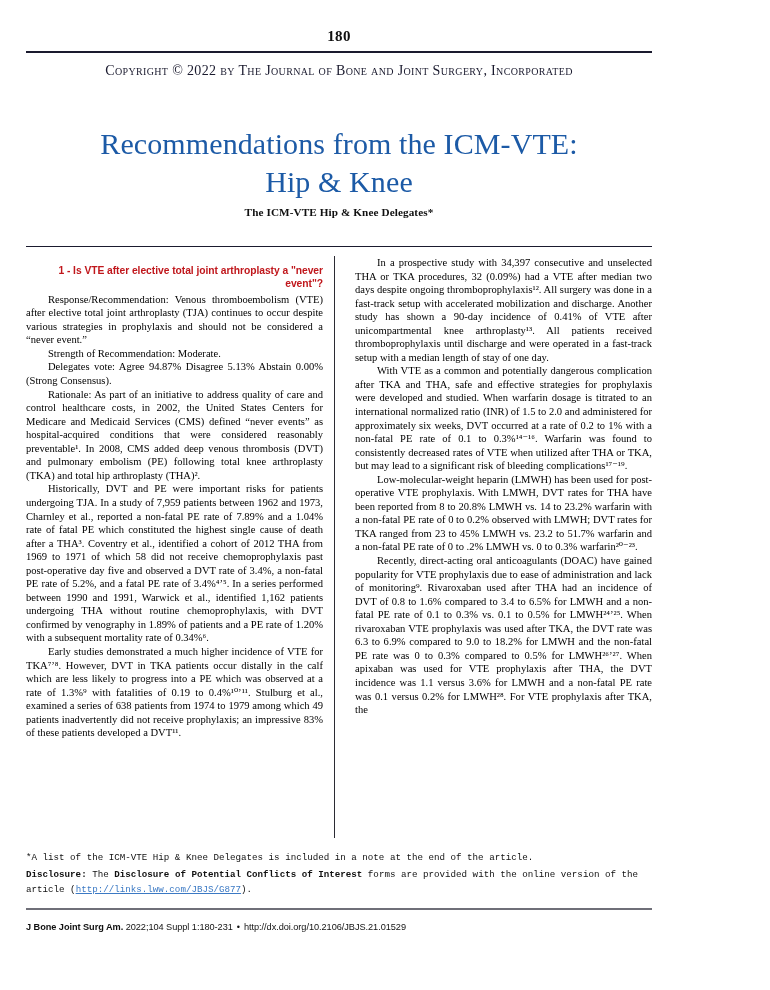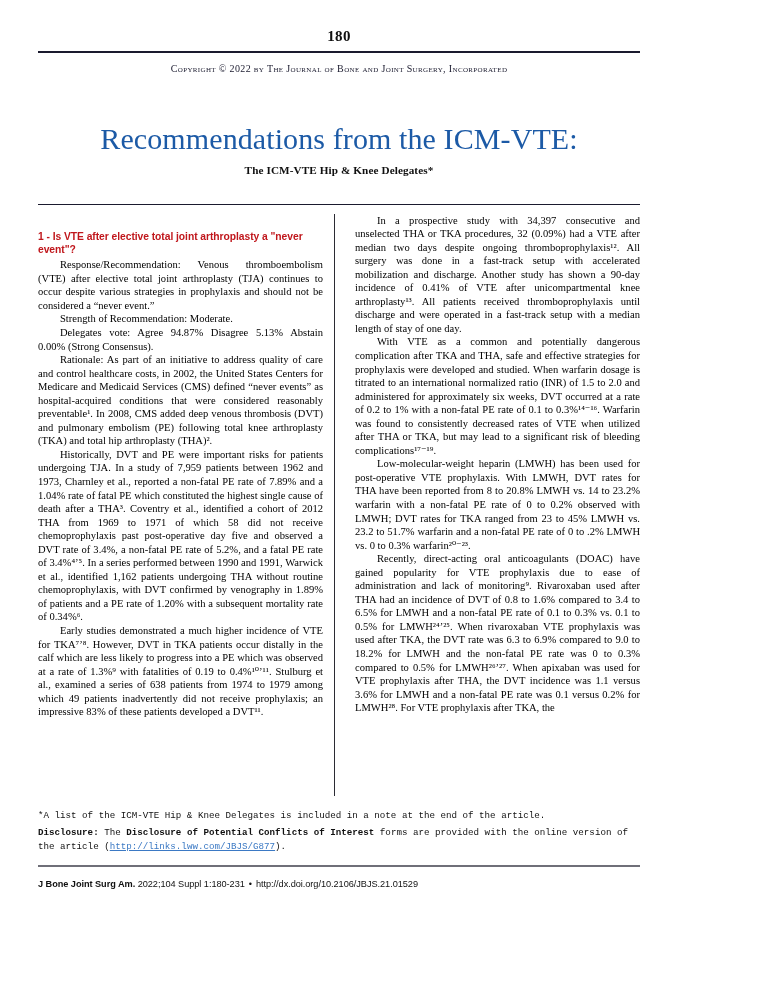"180" .page { padding: 0 38px -> 0 26px }
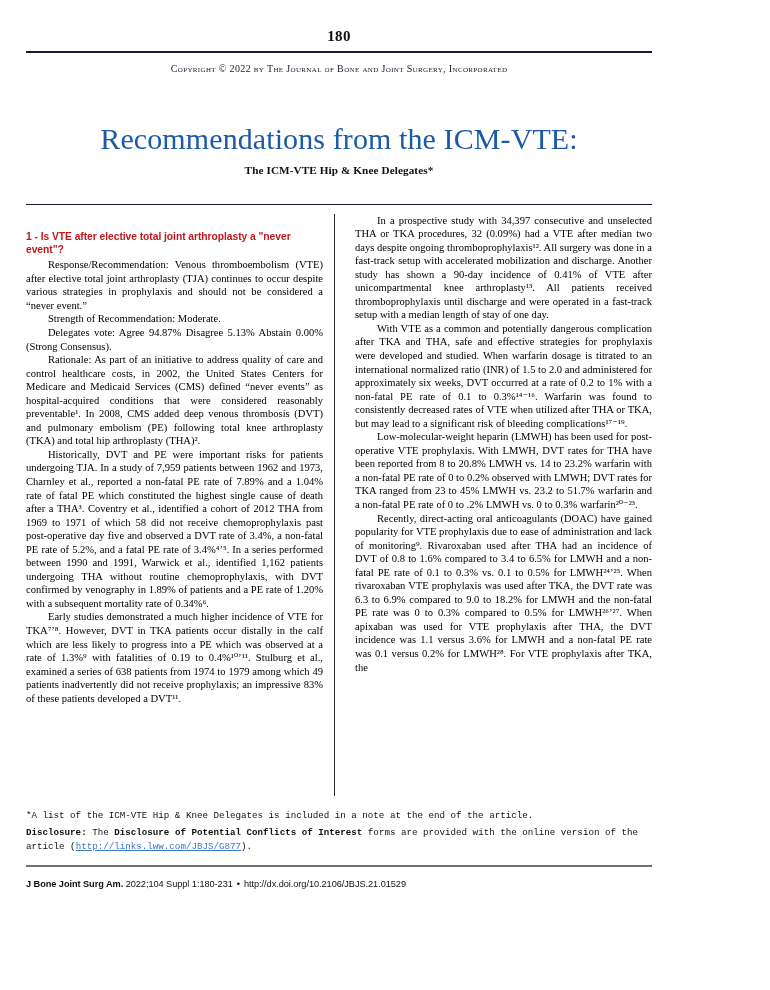"Copyright © 2022 by The" .copyright { font-size: 10px -> 14px }
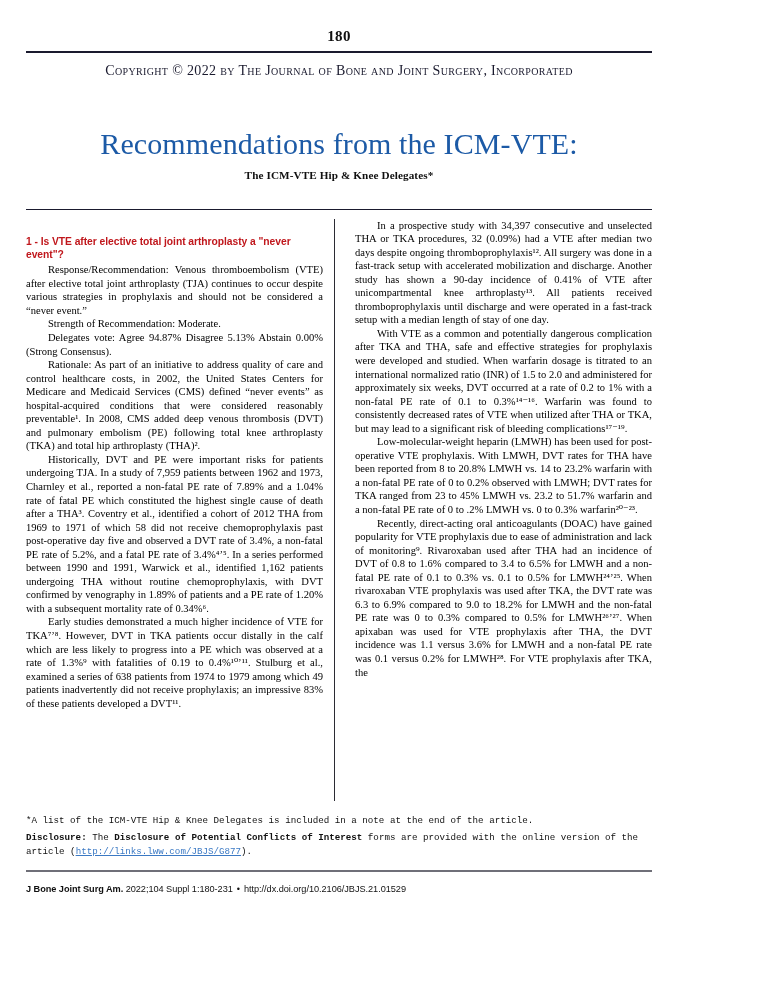"Hip & Knee" div { html: none -> <div>Hip &amp; Knee</div> }
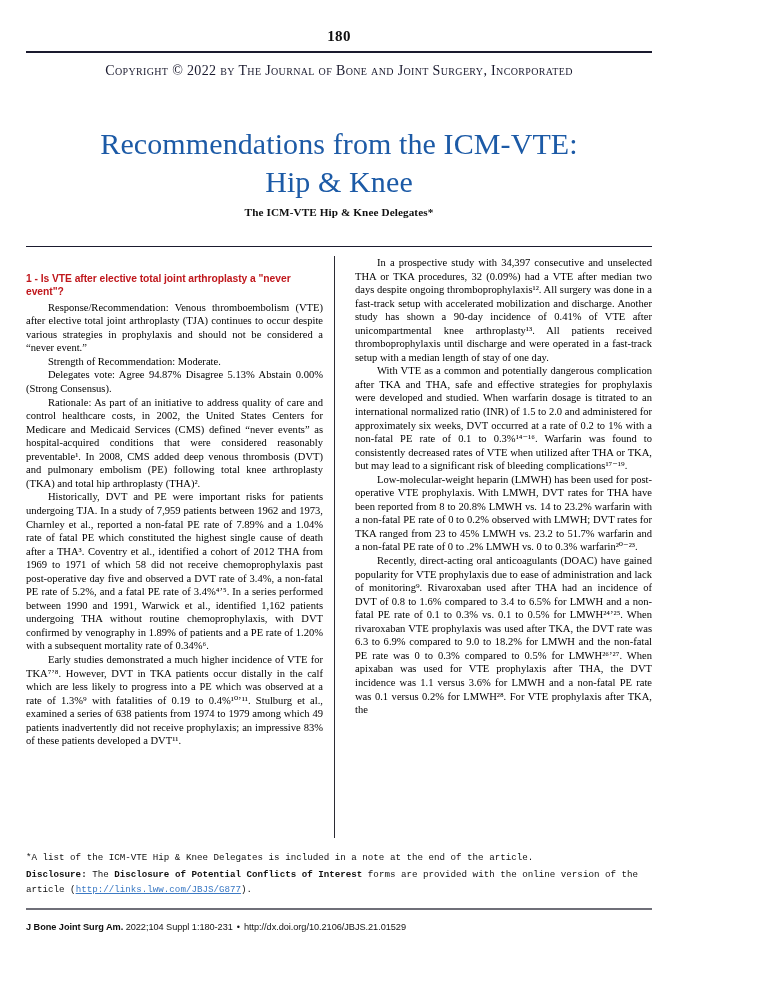"1 - Is VTE after" .qheading { margin: 16px 0 2px 0 -> 8px 0 2px 0; text-align: left -> right }
